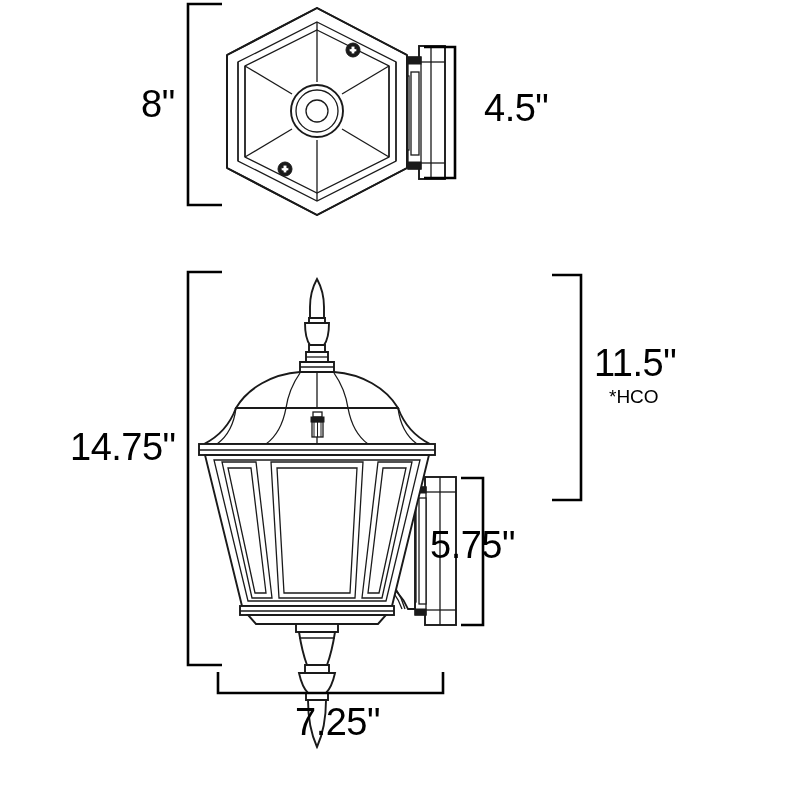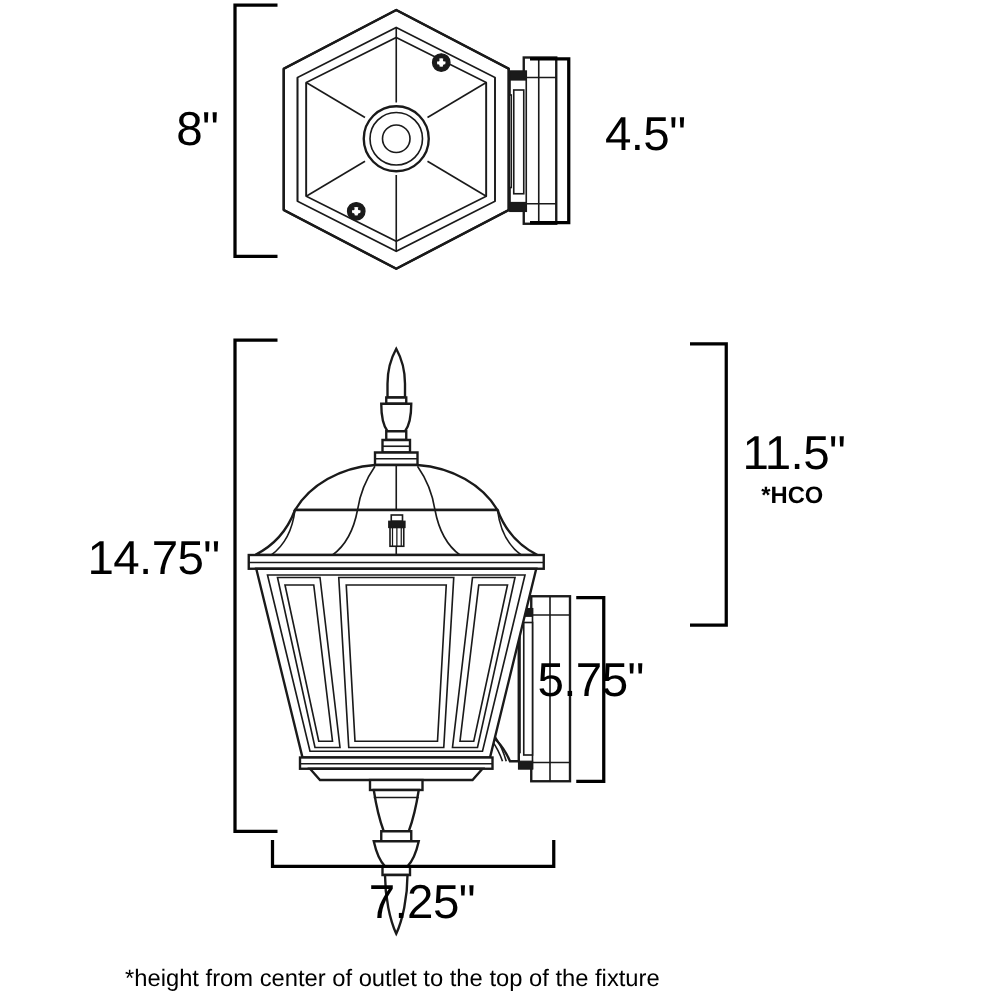"*HCO" .dim-sub { font-weight: 700 -> 400 }
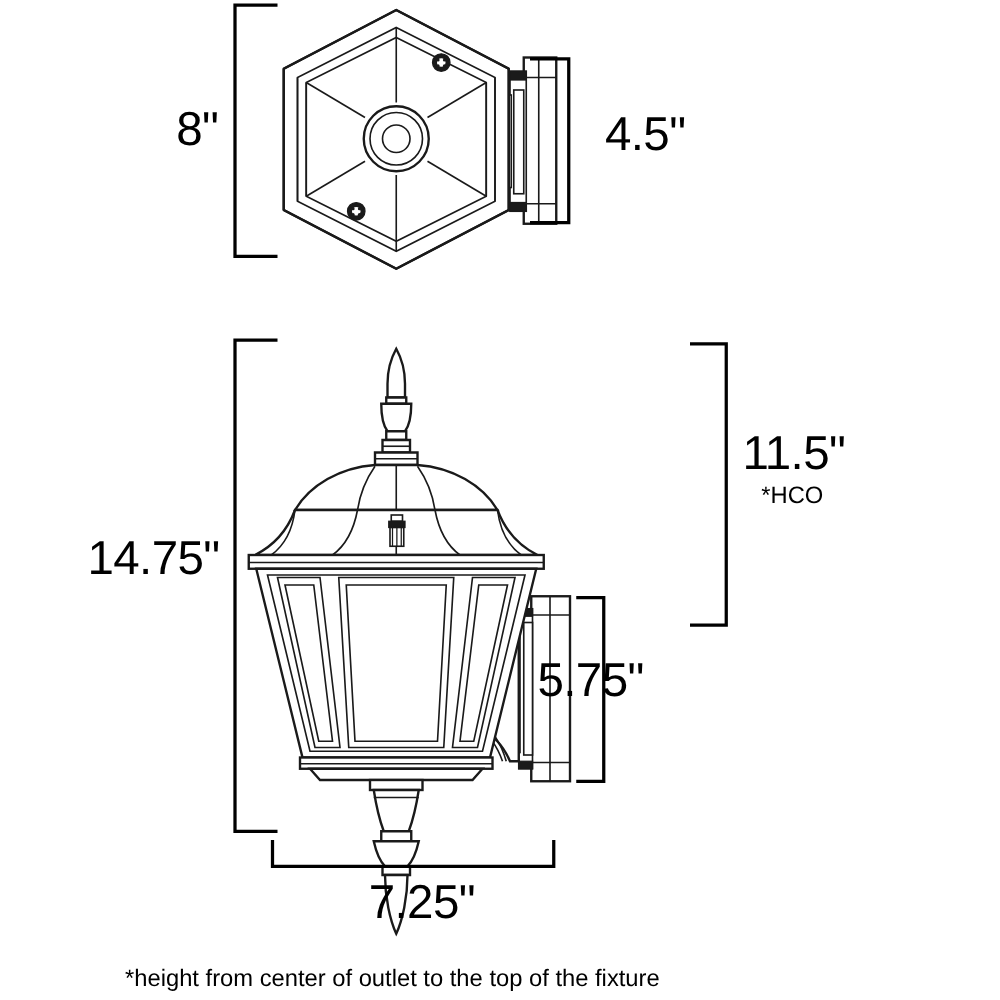"*height from center of outlet" div.lbl { html: <div>*height from center of outlet to the top of the fixture</div> -> none }
